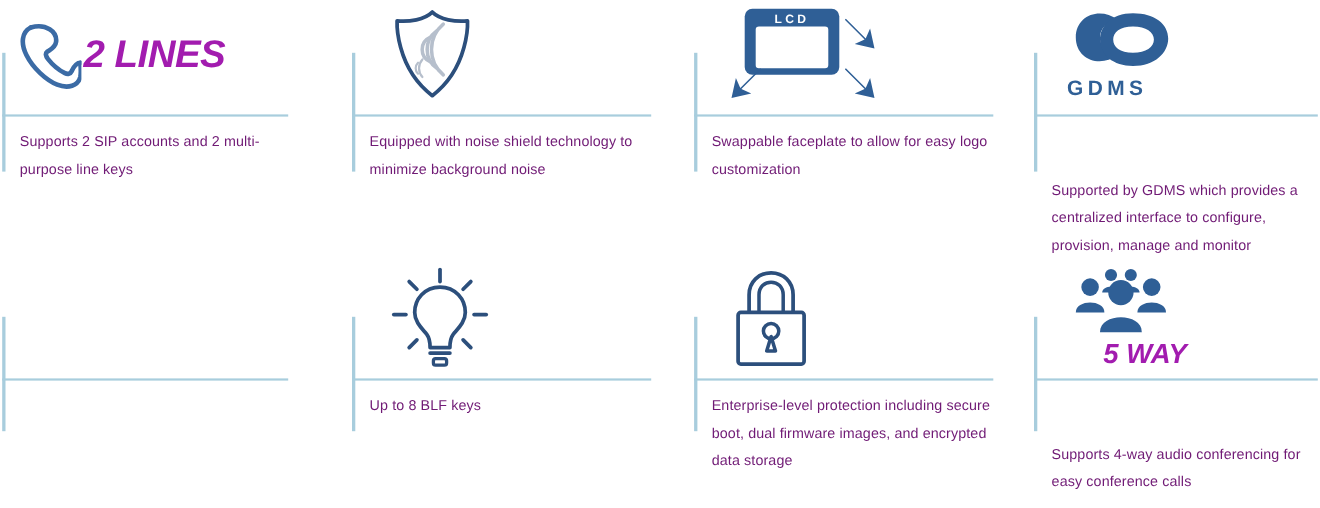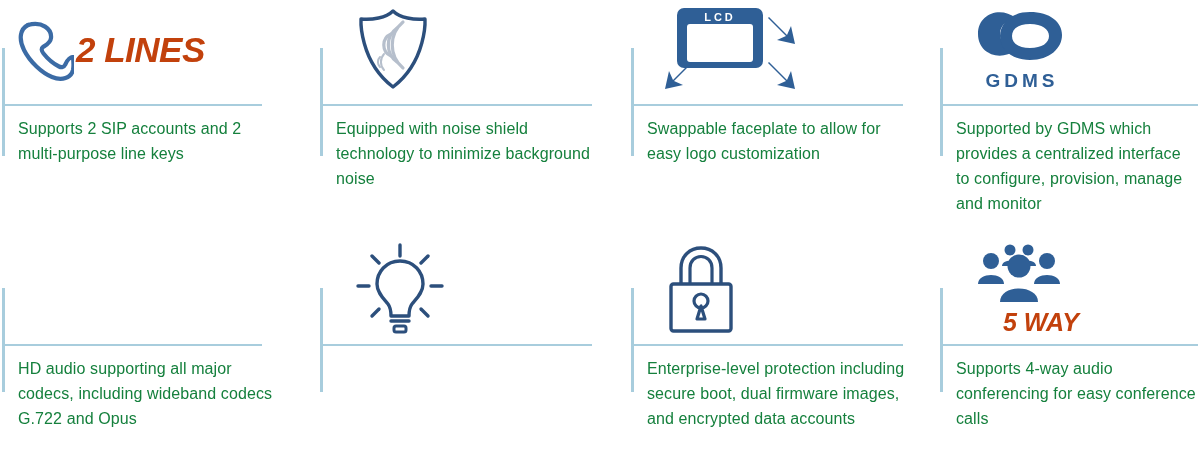"2 LINES" .lbl-bold { color: #c2410c -> #a21caf }
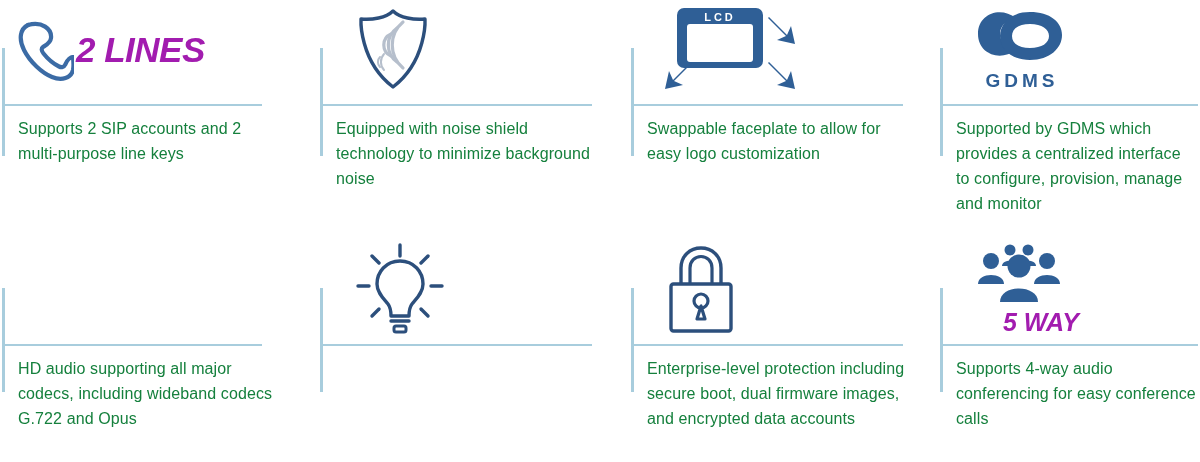"GDMS" .stack { align-items: center -> none }
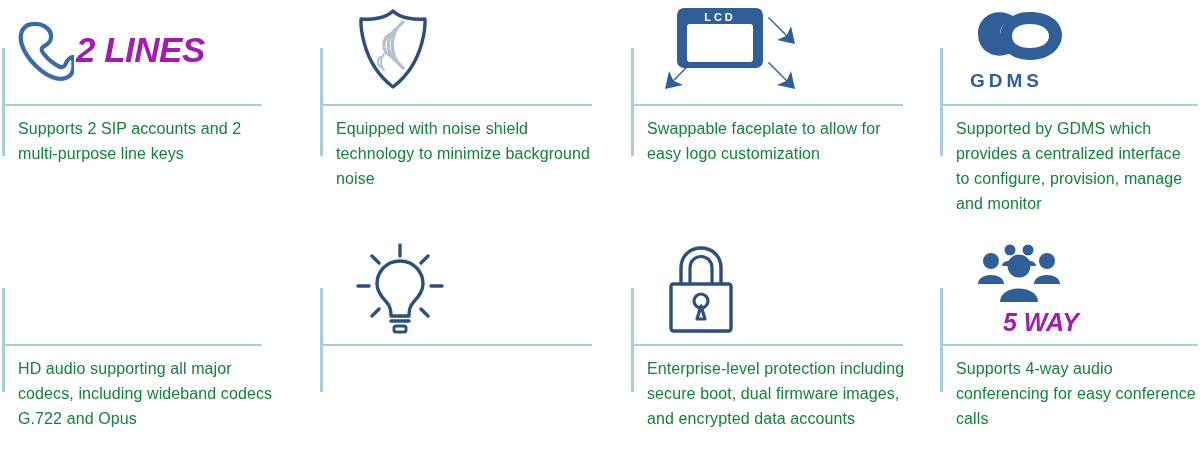"Supports 2 SIP accounts and" .desc { color: #15803d -> #701a75; font-size: 16px -> 13px }
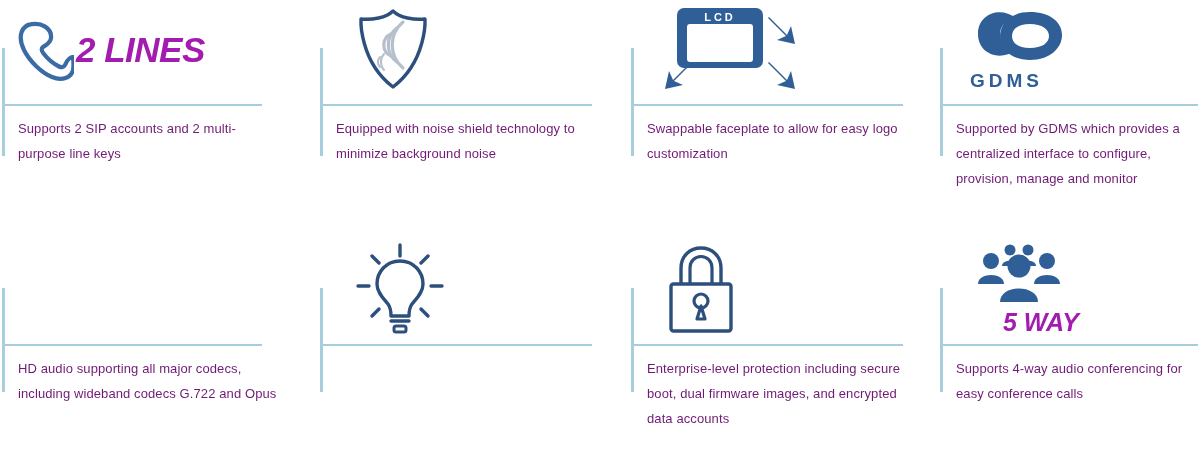"Supported by GDMS which provides" .cell.c4 .desc { margin-top: none -> 44px }
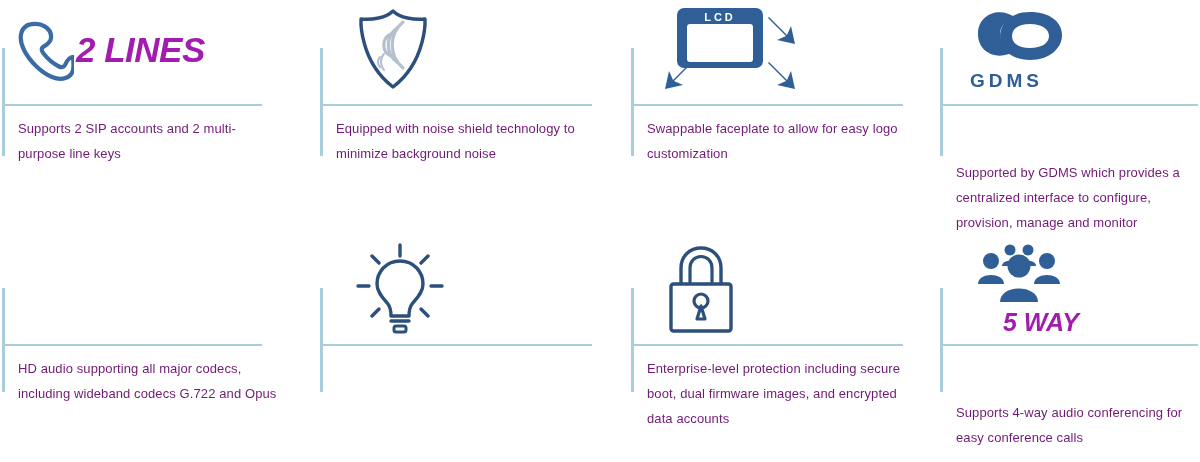"HD audio supporting all major" div.desc { html: <div>HD audio supporting all major codecs, including wideband codecs G.722 and Opus</div> -> none }
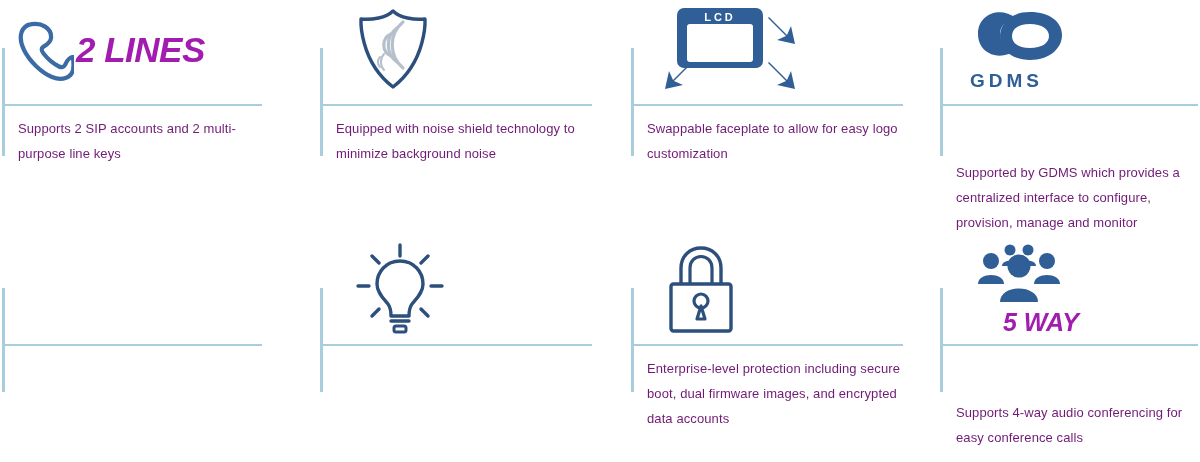"Up to 8 BLF keys" div.desc { html: none -> <div>Up to 8 BLF keys</div> }
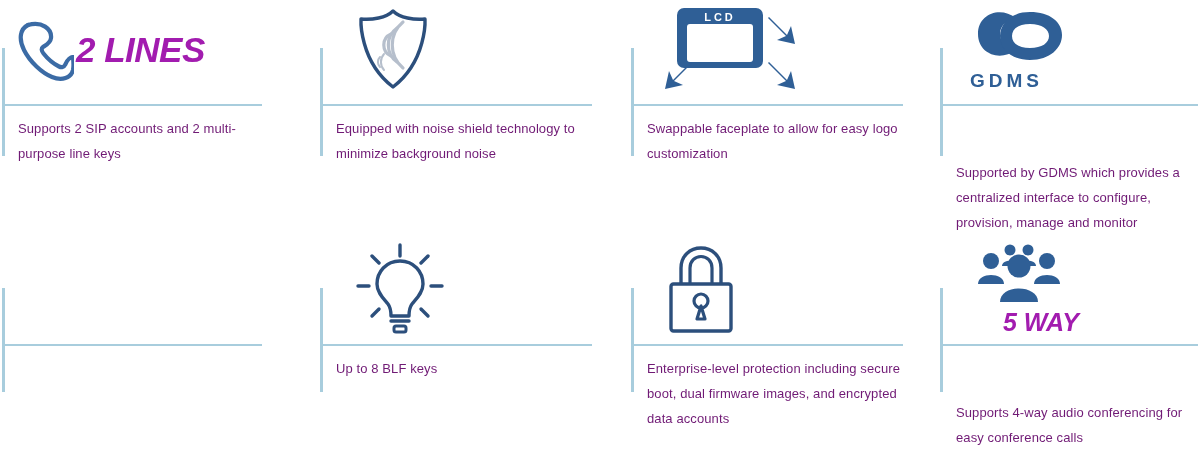"Enterprise-level protection including" div.desc { text: accounts -> storage }
